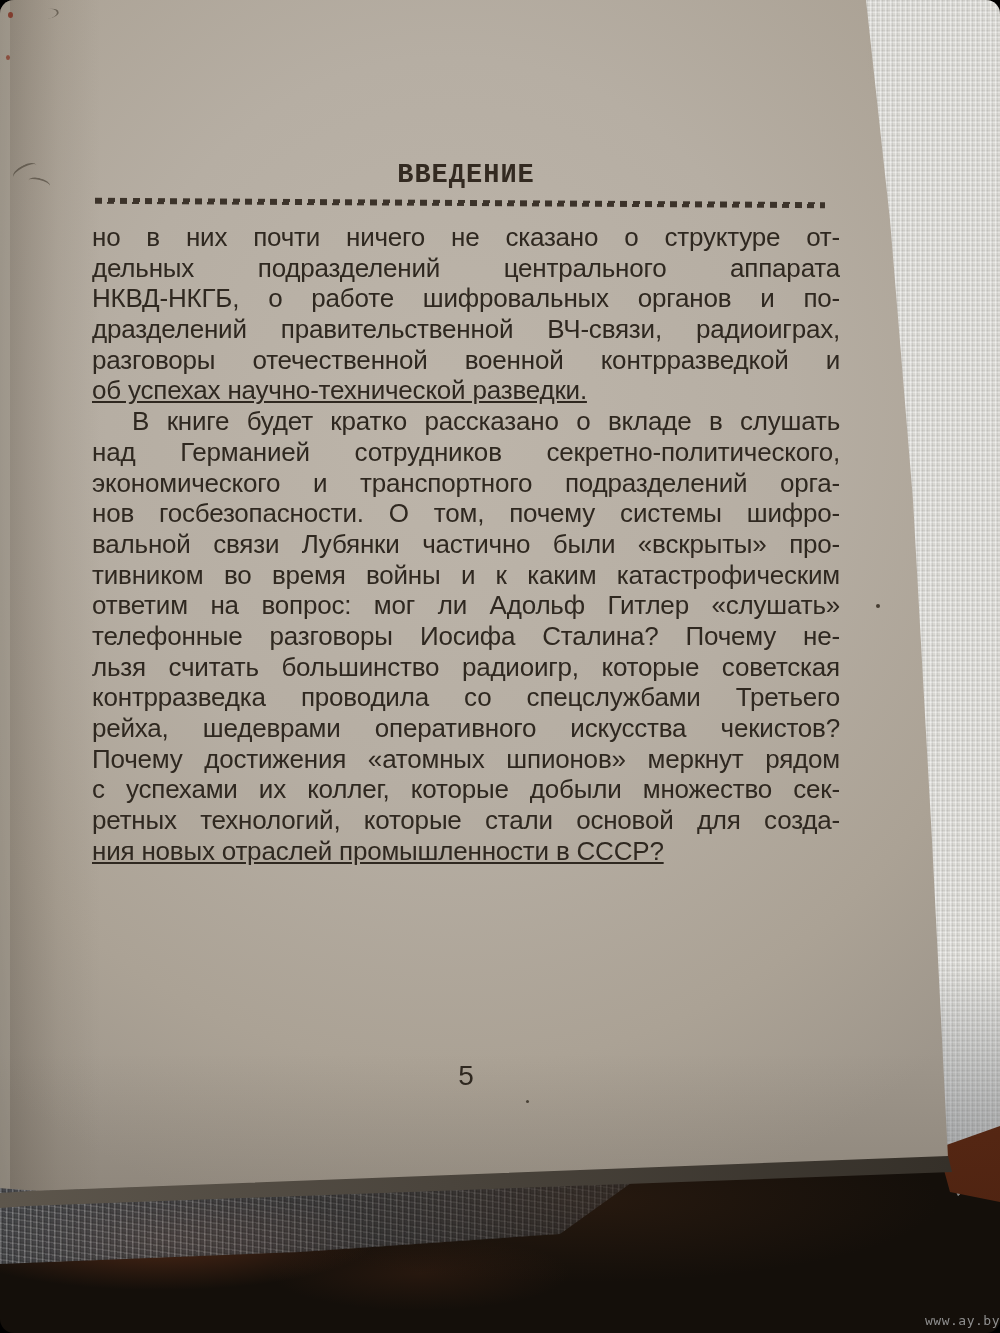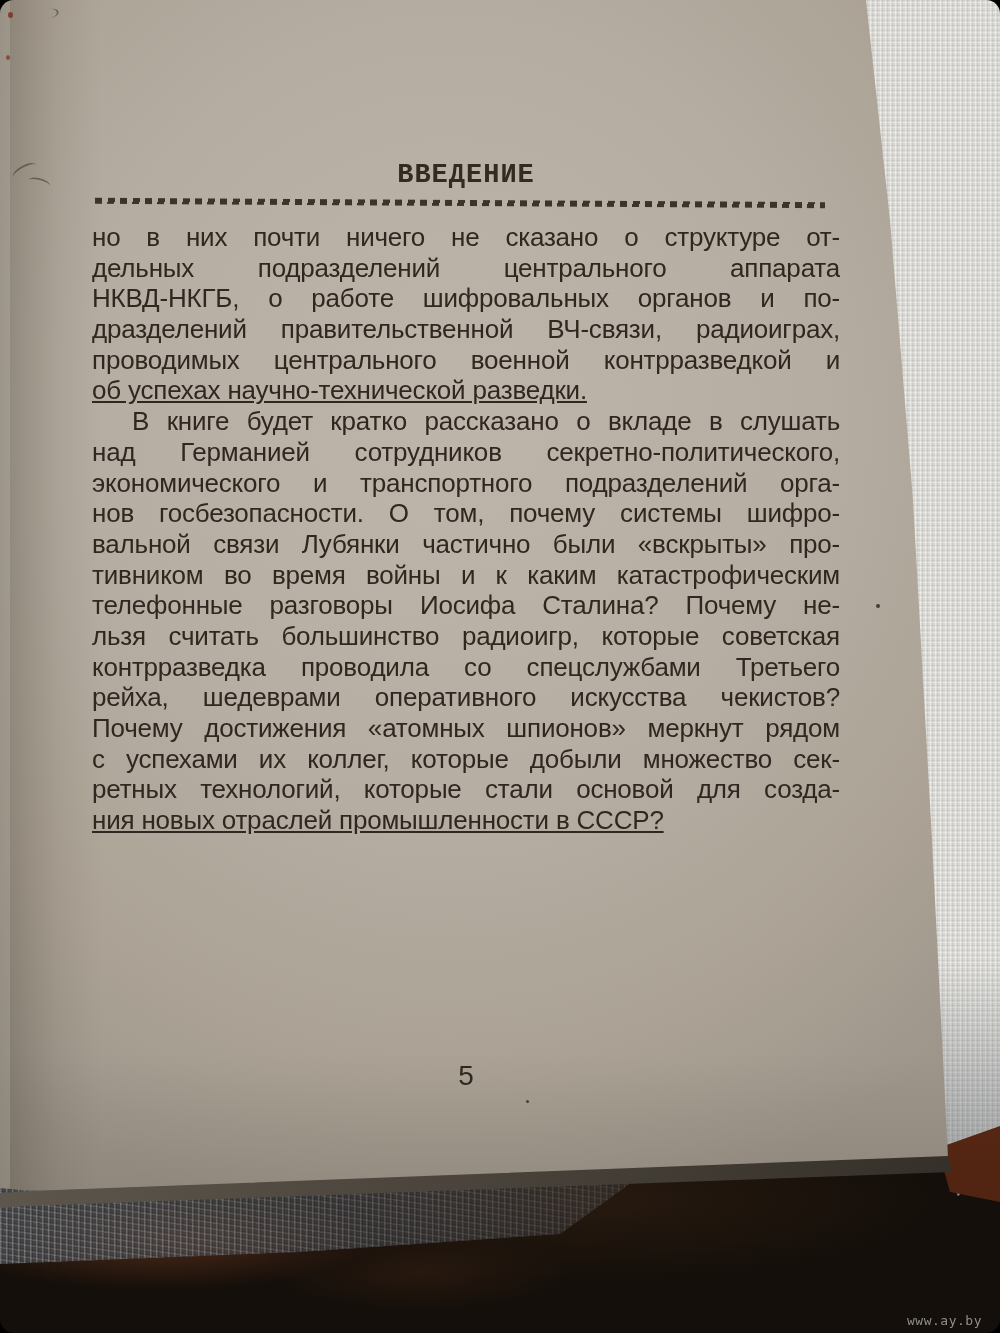"проводимых центрального военной" div.line { text: проводимых центрального -> разговоры отечественной }
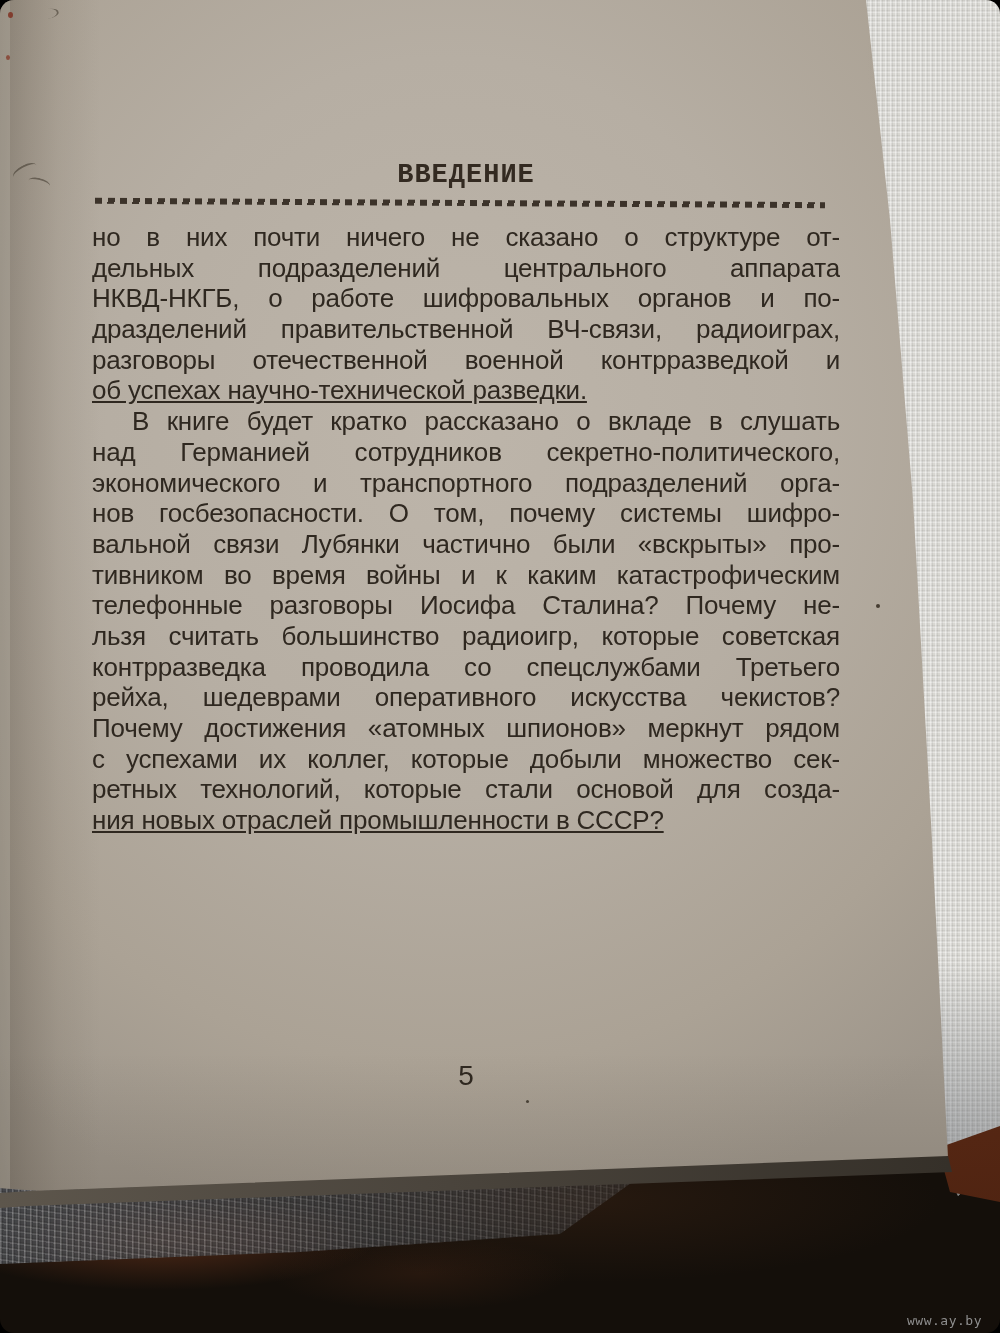"ответим на вопрос: мог ли" div.line { html: none -> <div>ответим на вопрос: мог ли Адольф Гитлер «слушать»</div> }
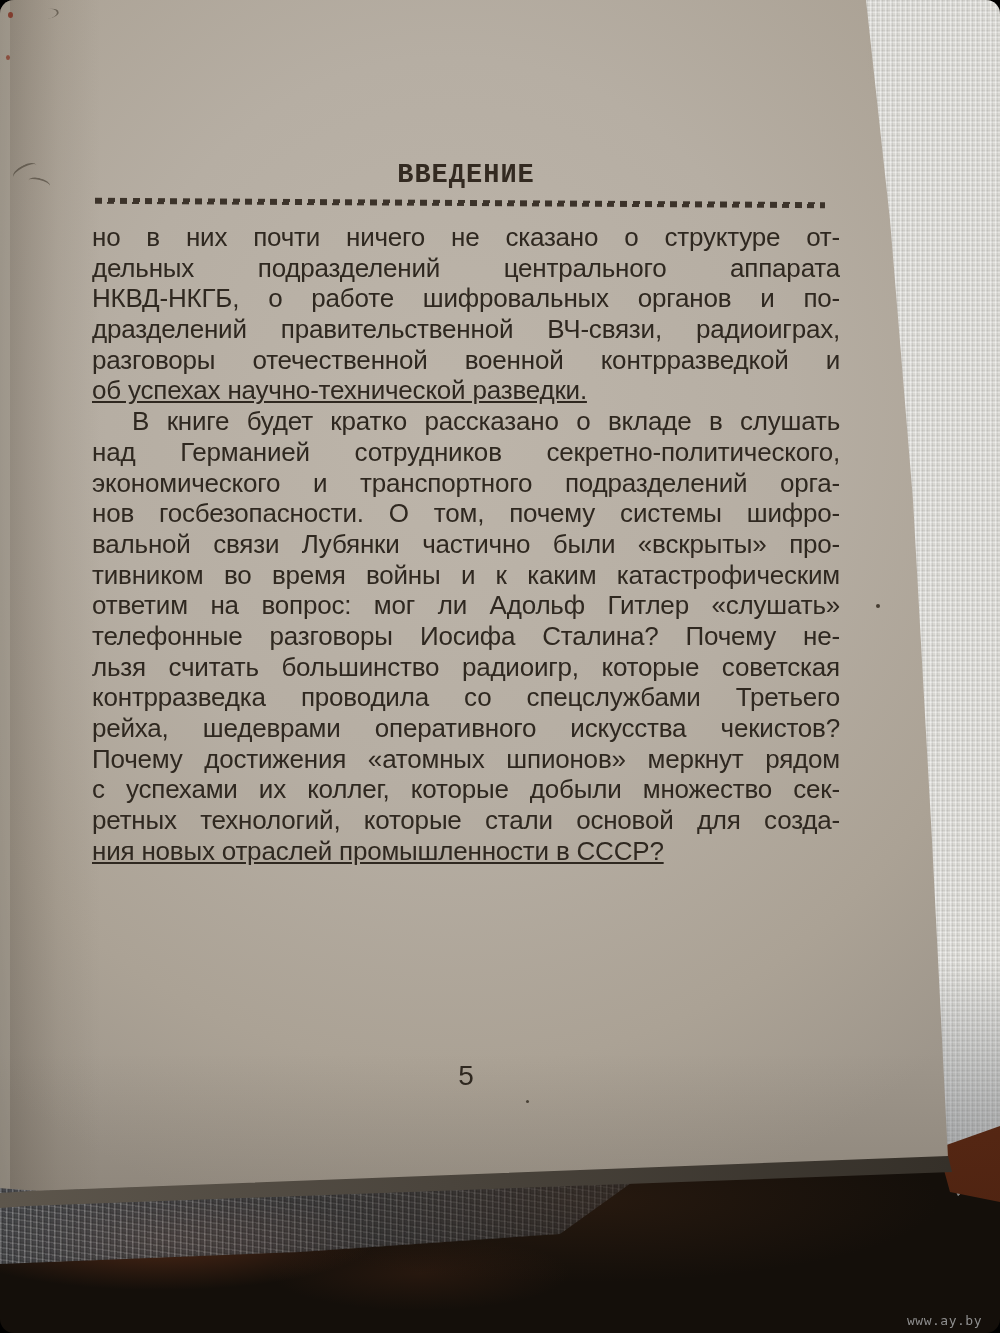"www.ay.by" .watermark { right: 18px -> 0 }
